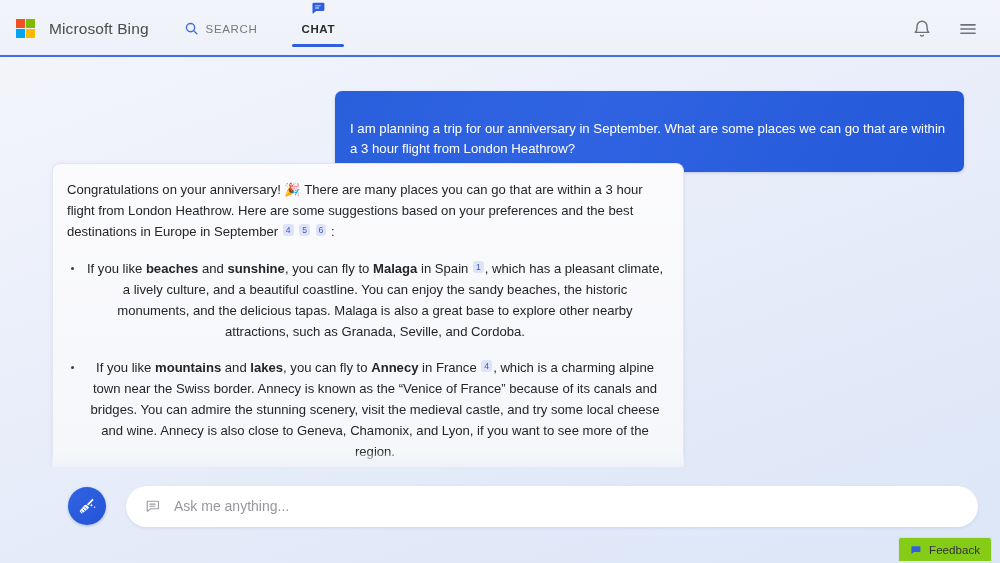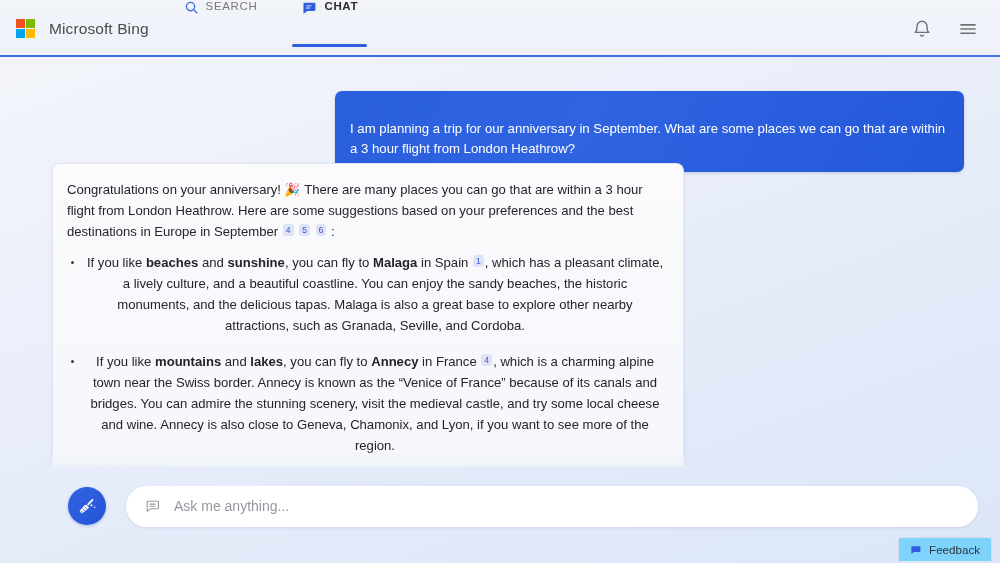"SEARCH" .tab { align-items: none -> center }
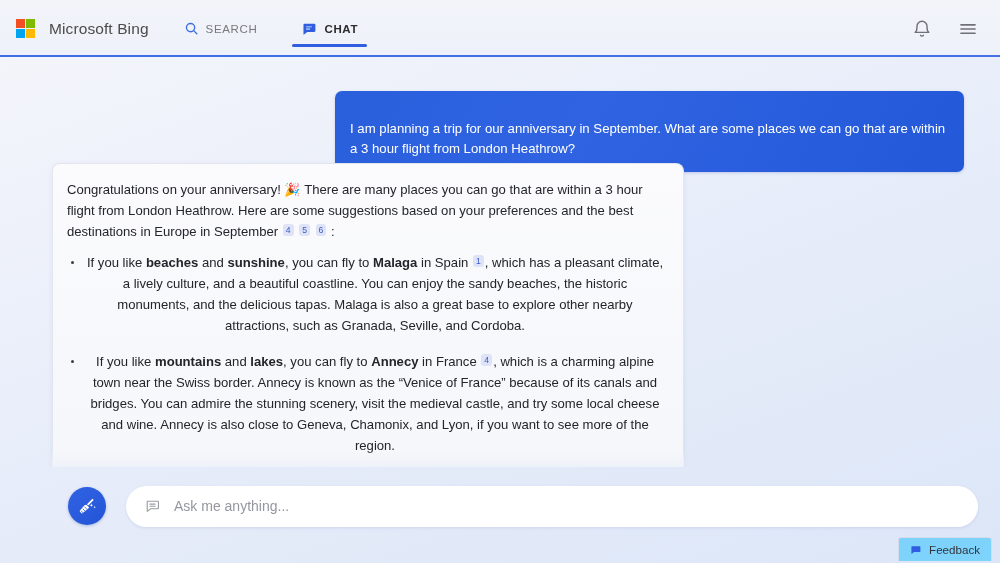"CHAT" .tab + .tab { flex-direction: none -> column }
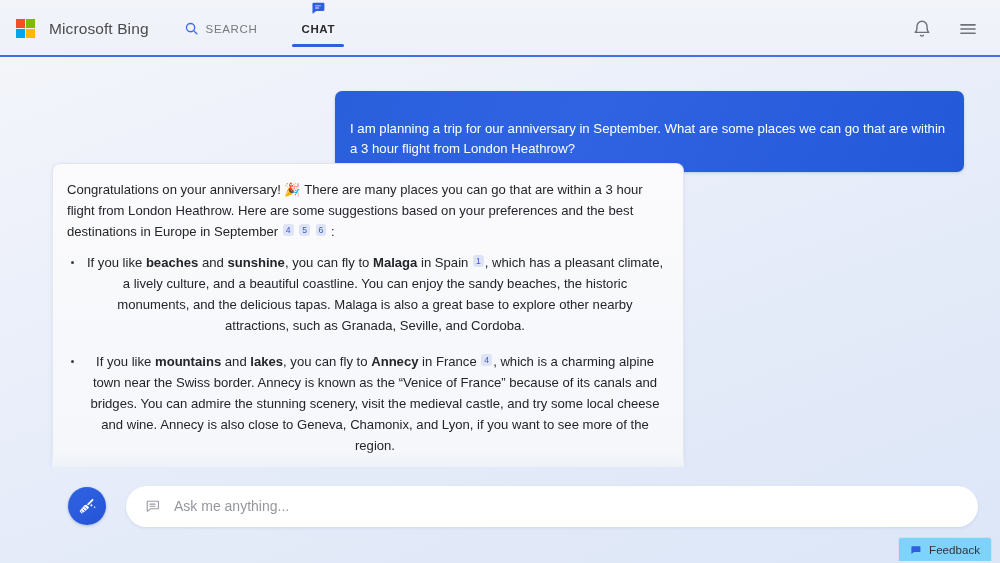"Congratulations on your anniversary! 🎉" #intro { margin-bottom: 10px -> 16px }
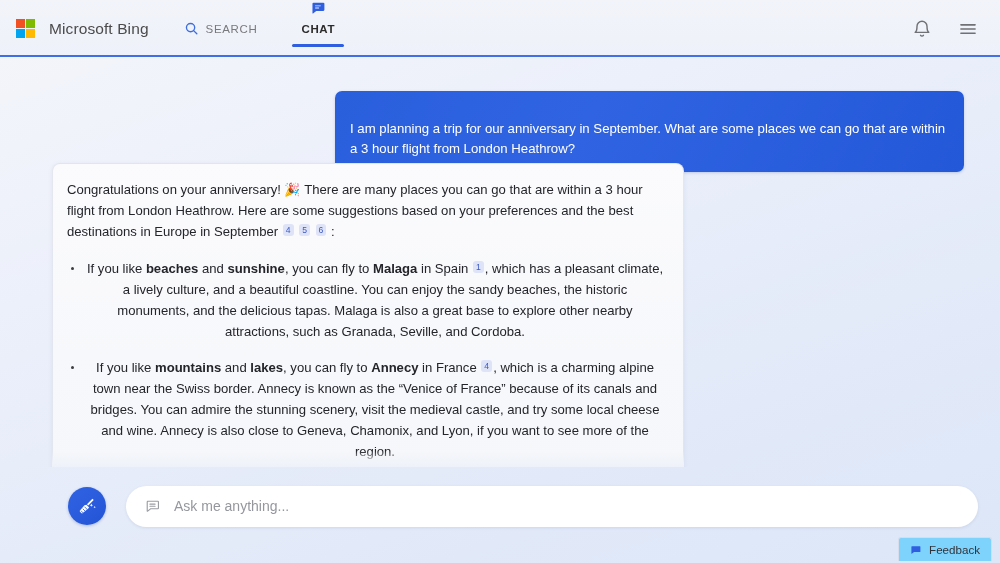"Feedback" #feedback { background: #7dd3fc -> #84cc16 }
